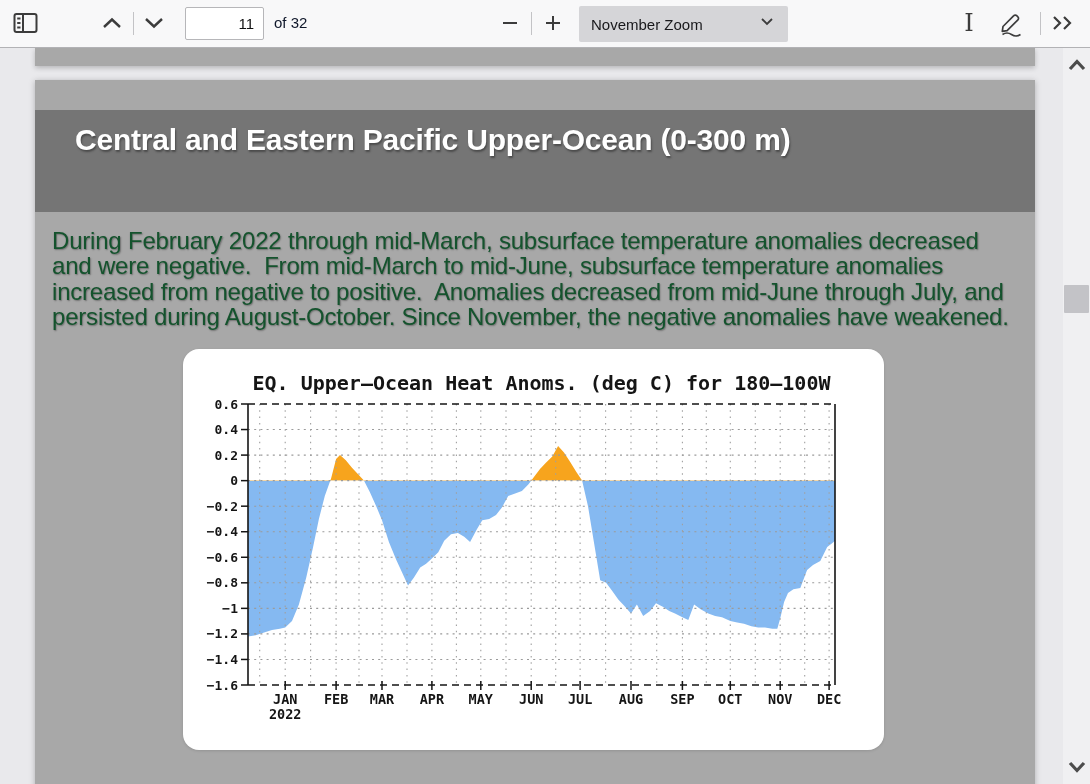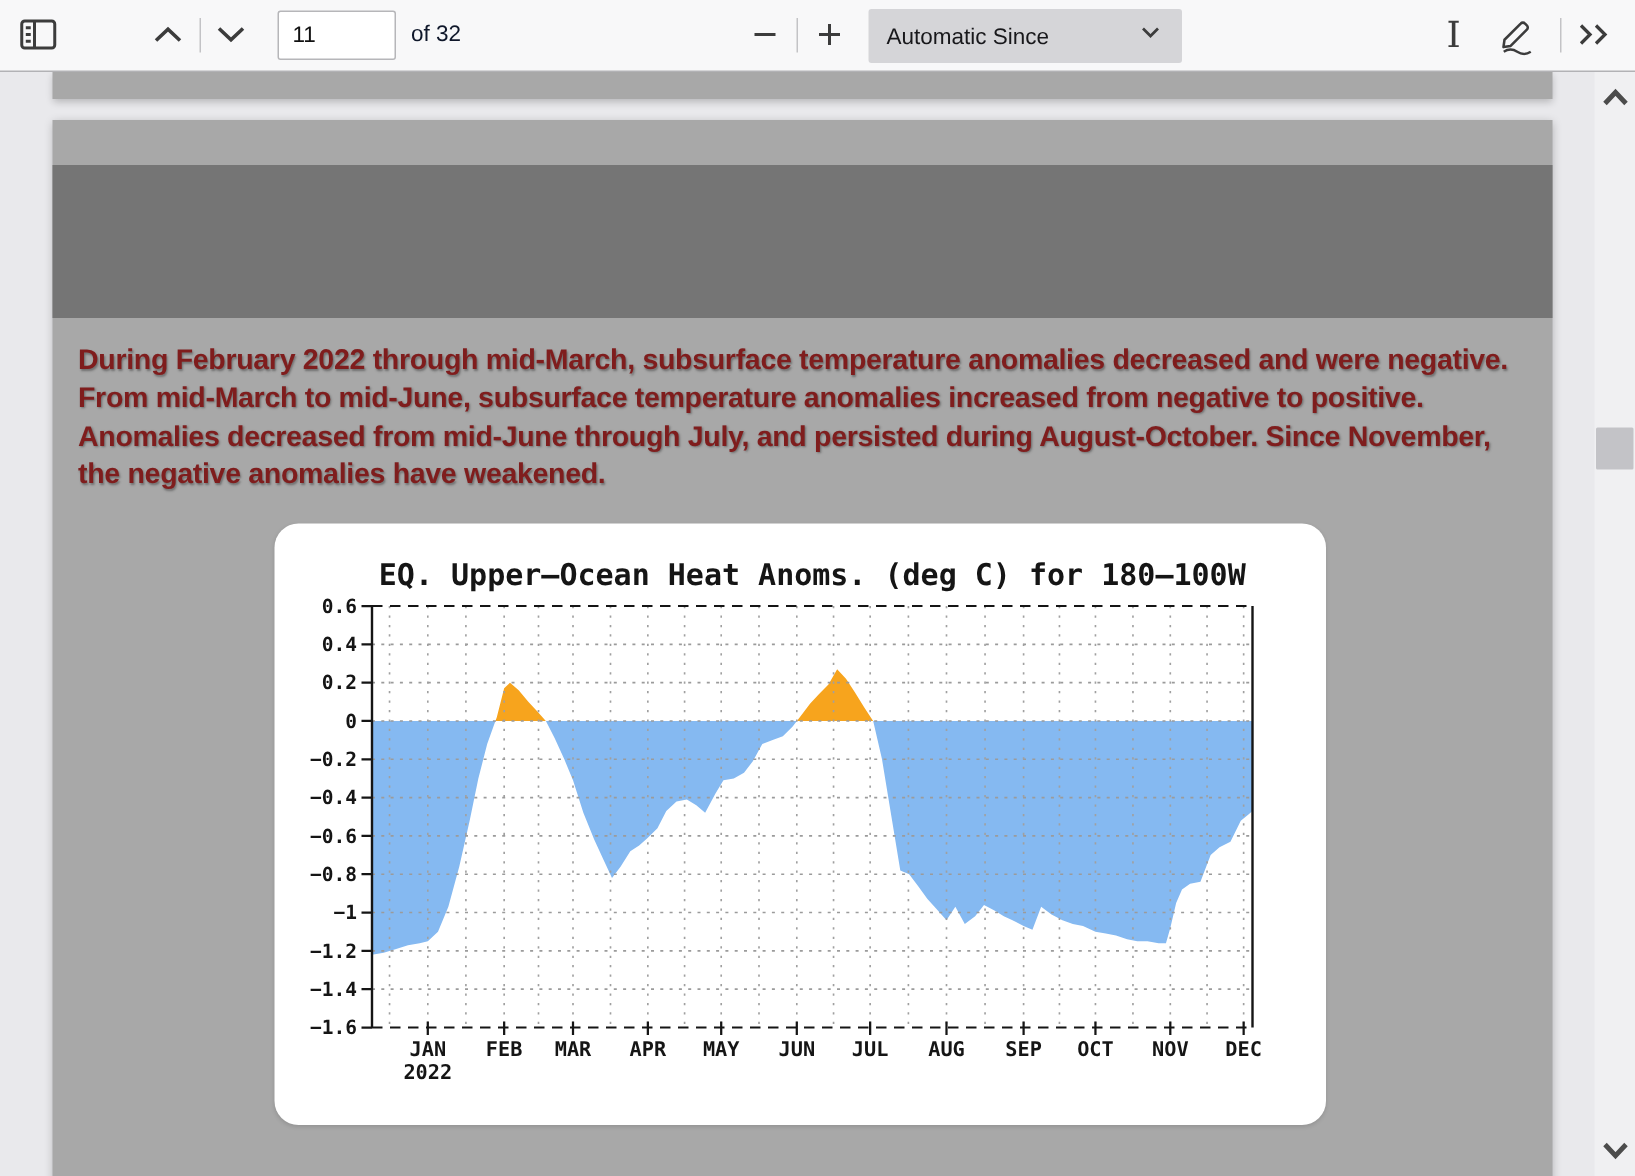"11" .pageno { text-align: left -> right }
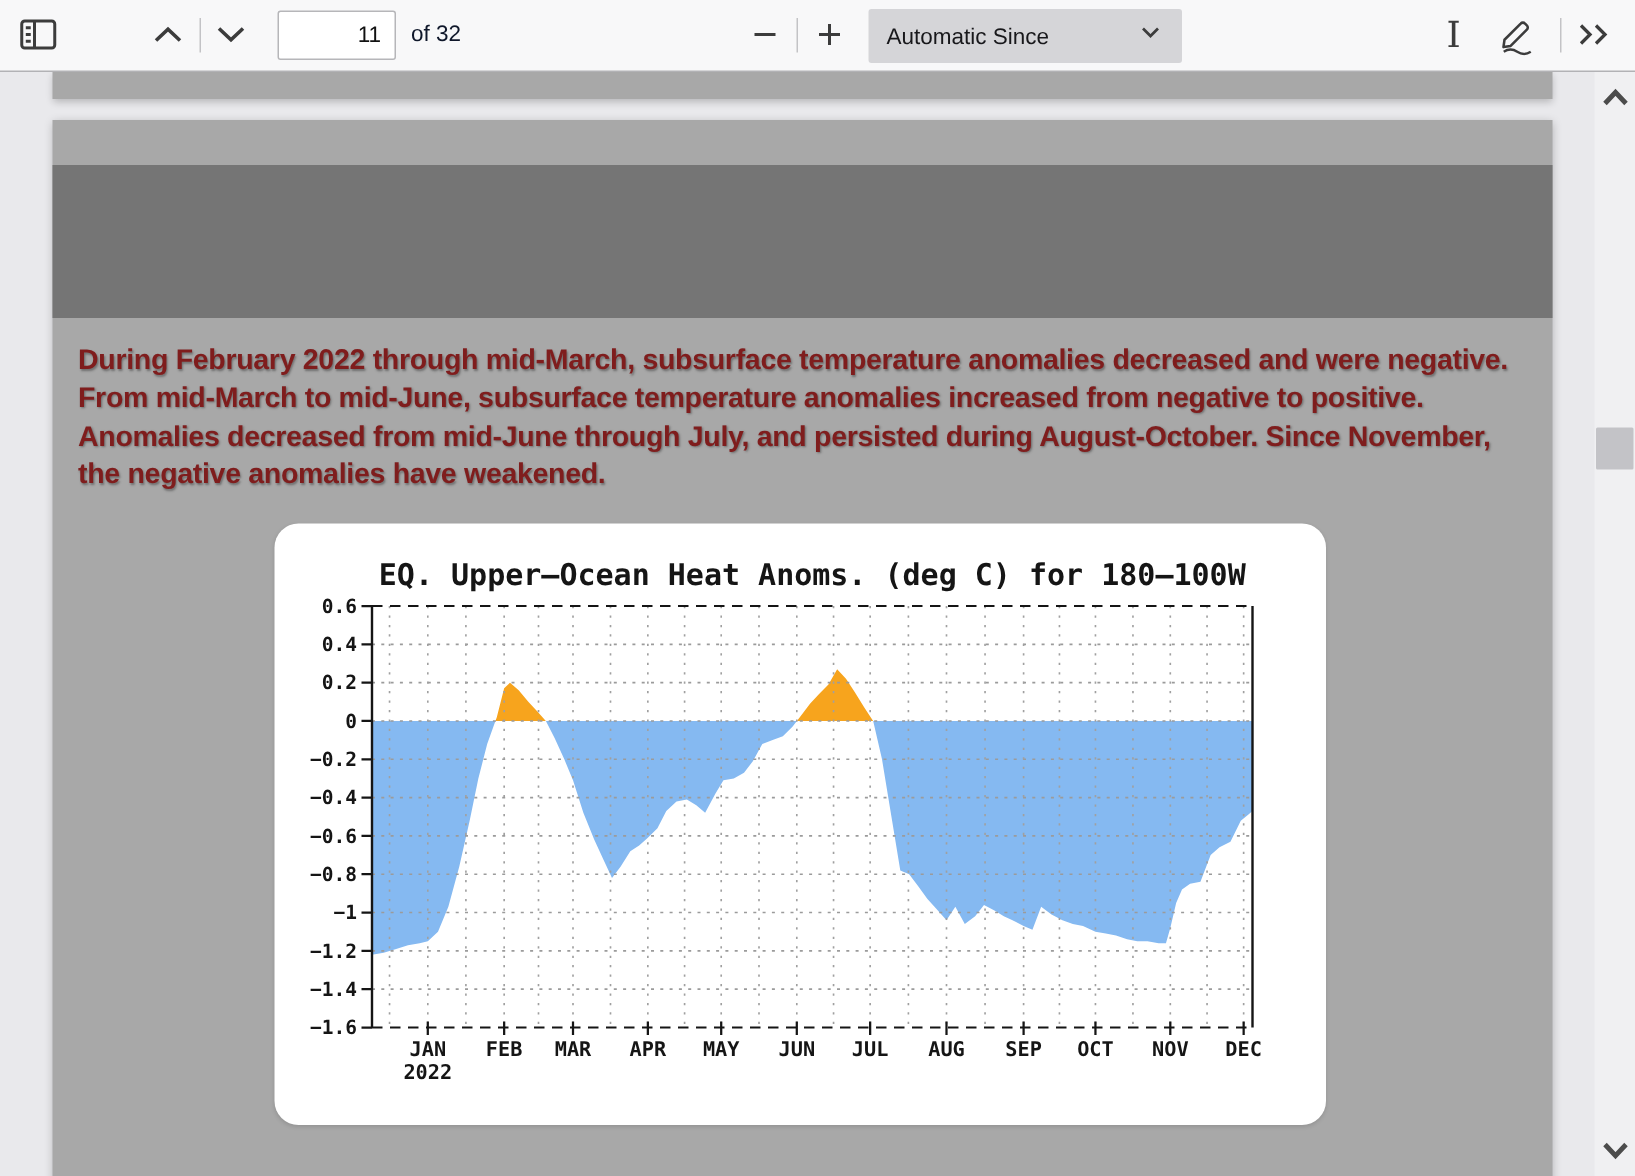"Automatic Since" span { text: Automatic Since -> November Zoom }
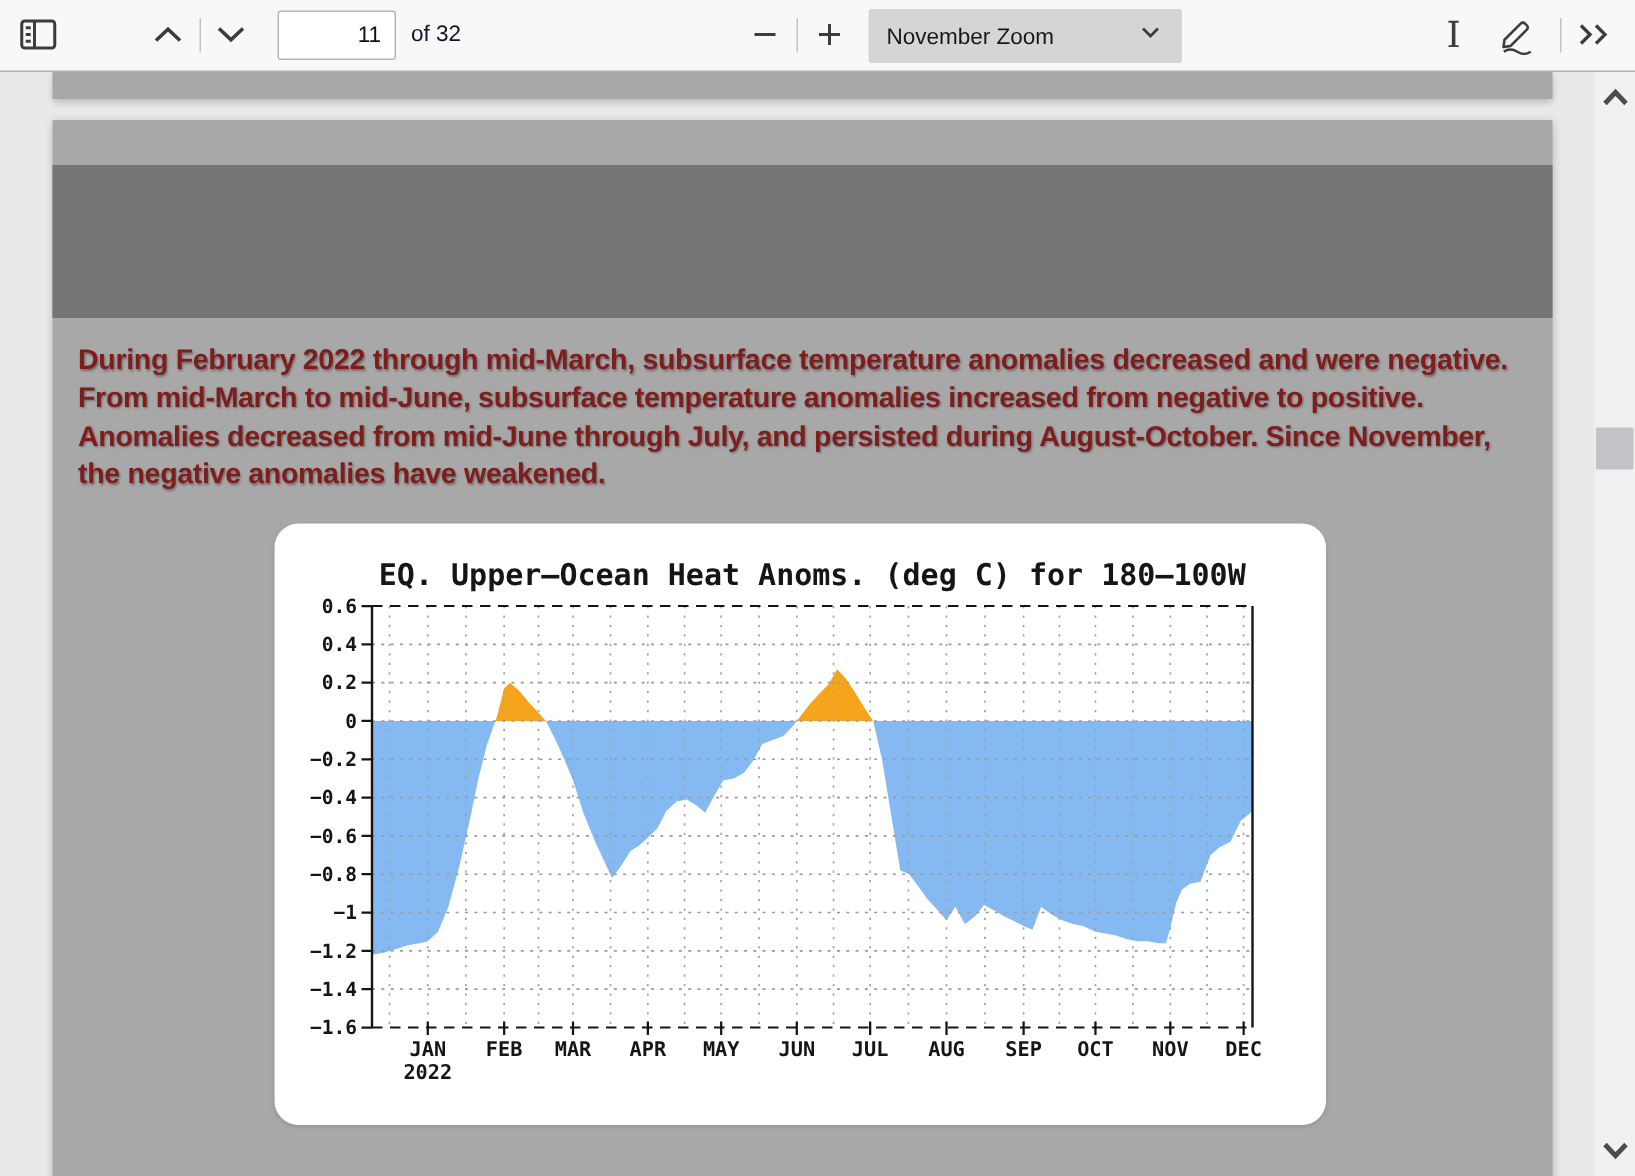"Central and Eastern Pacific Upper-Ocean" div { html: none -> <div>Central and Eastern Pacific Upper-Ocean (0-300 m)</div> }
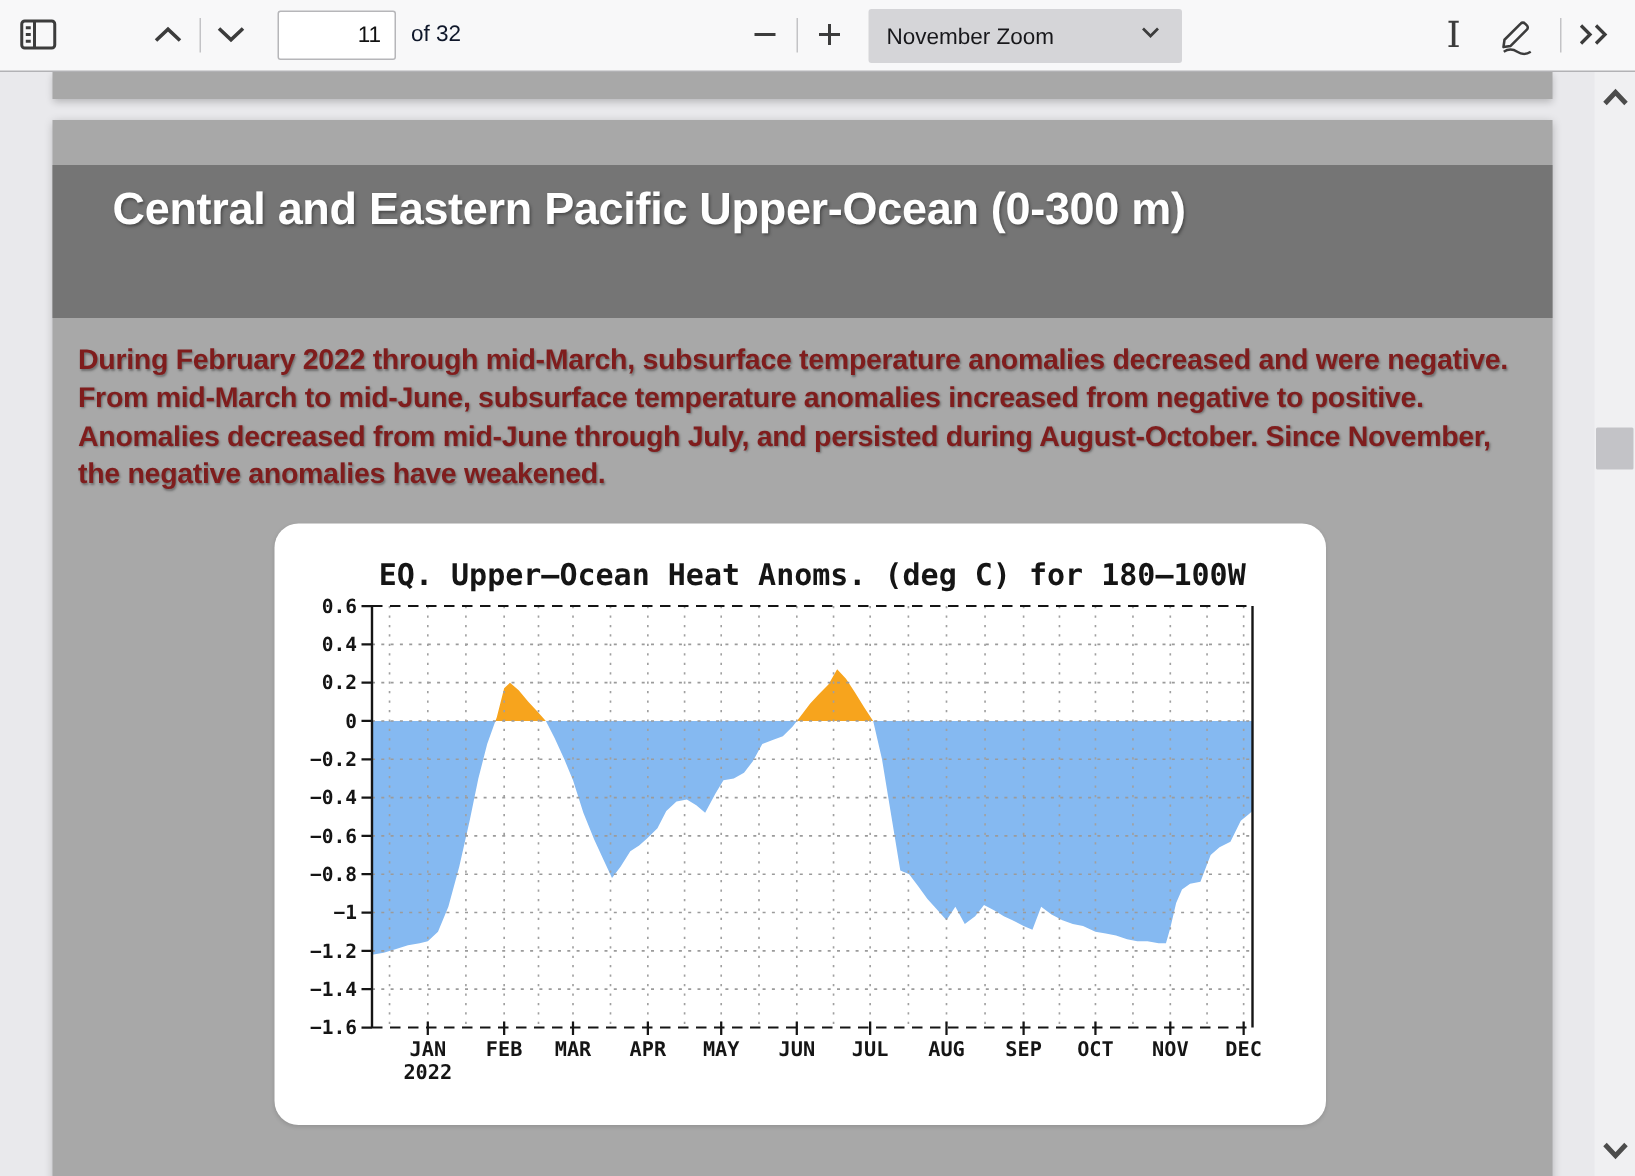"During February 2022 through mid-March," .slide-body { color: #7f1d1d -> #14532d; font-size: 19px -> 24px; font-weight: bold -> normal }
